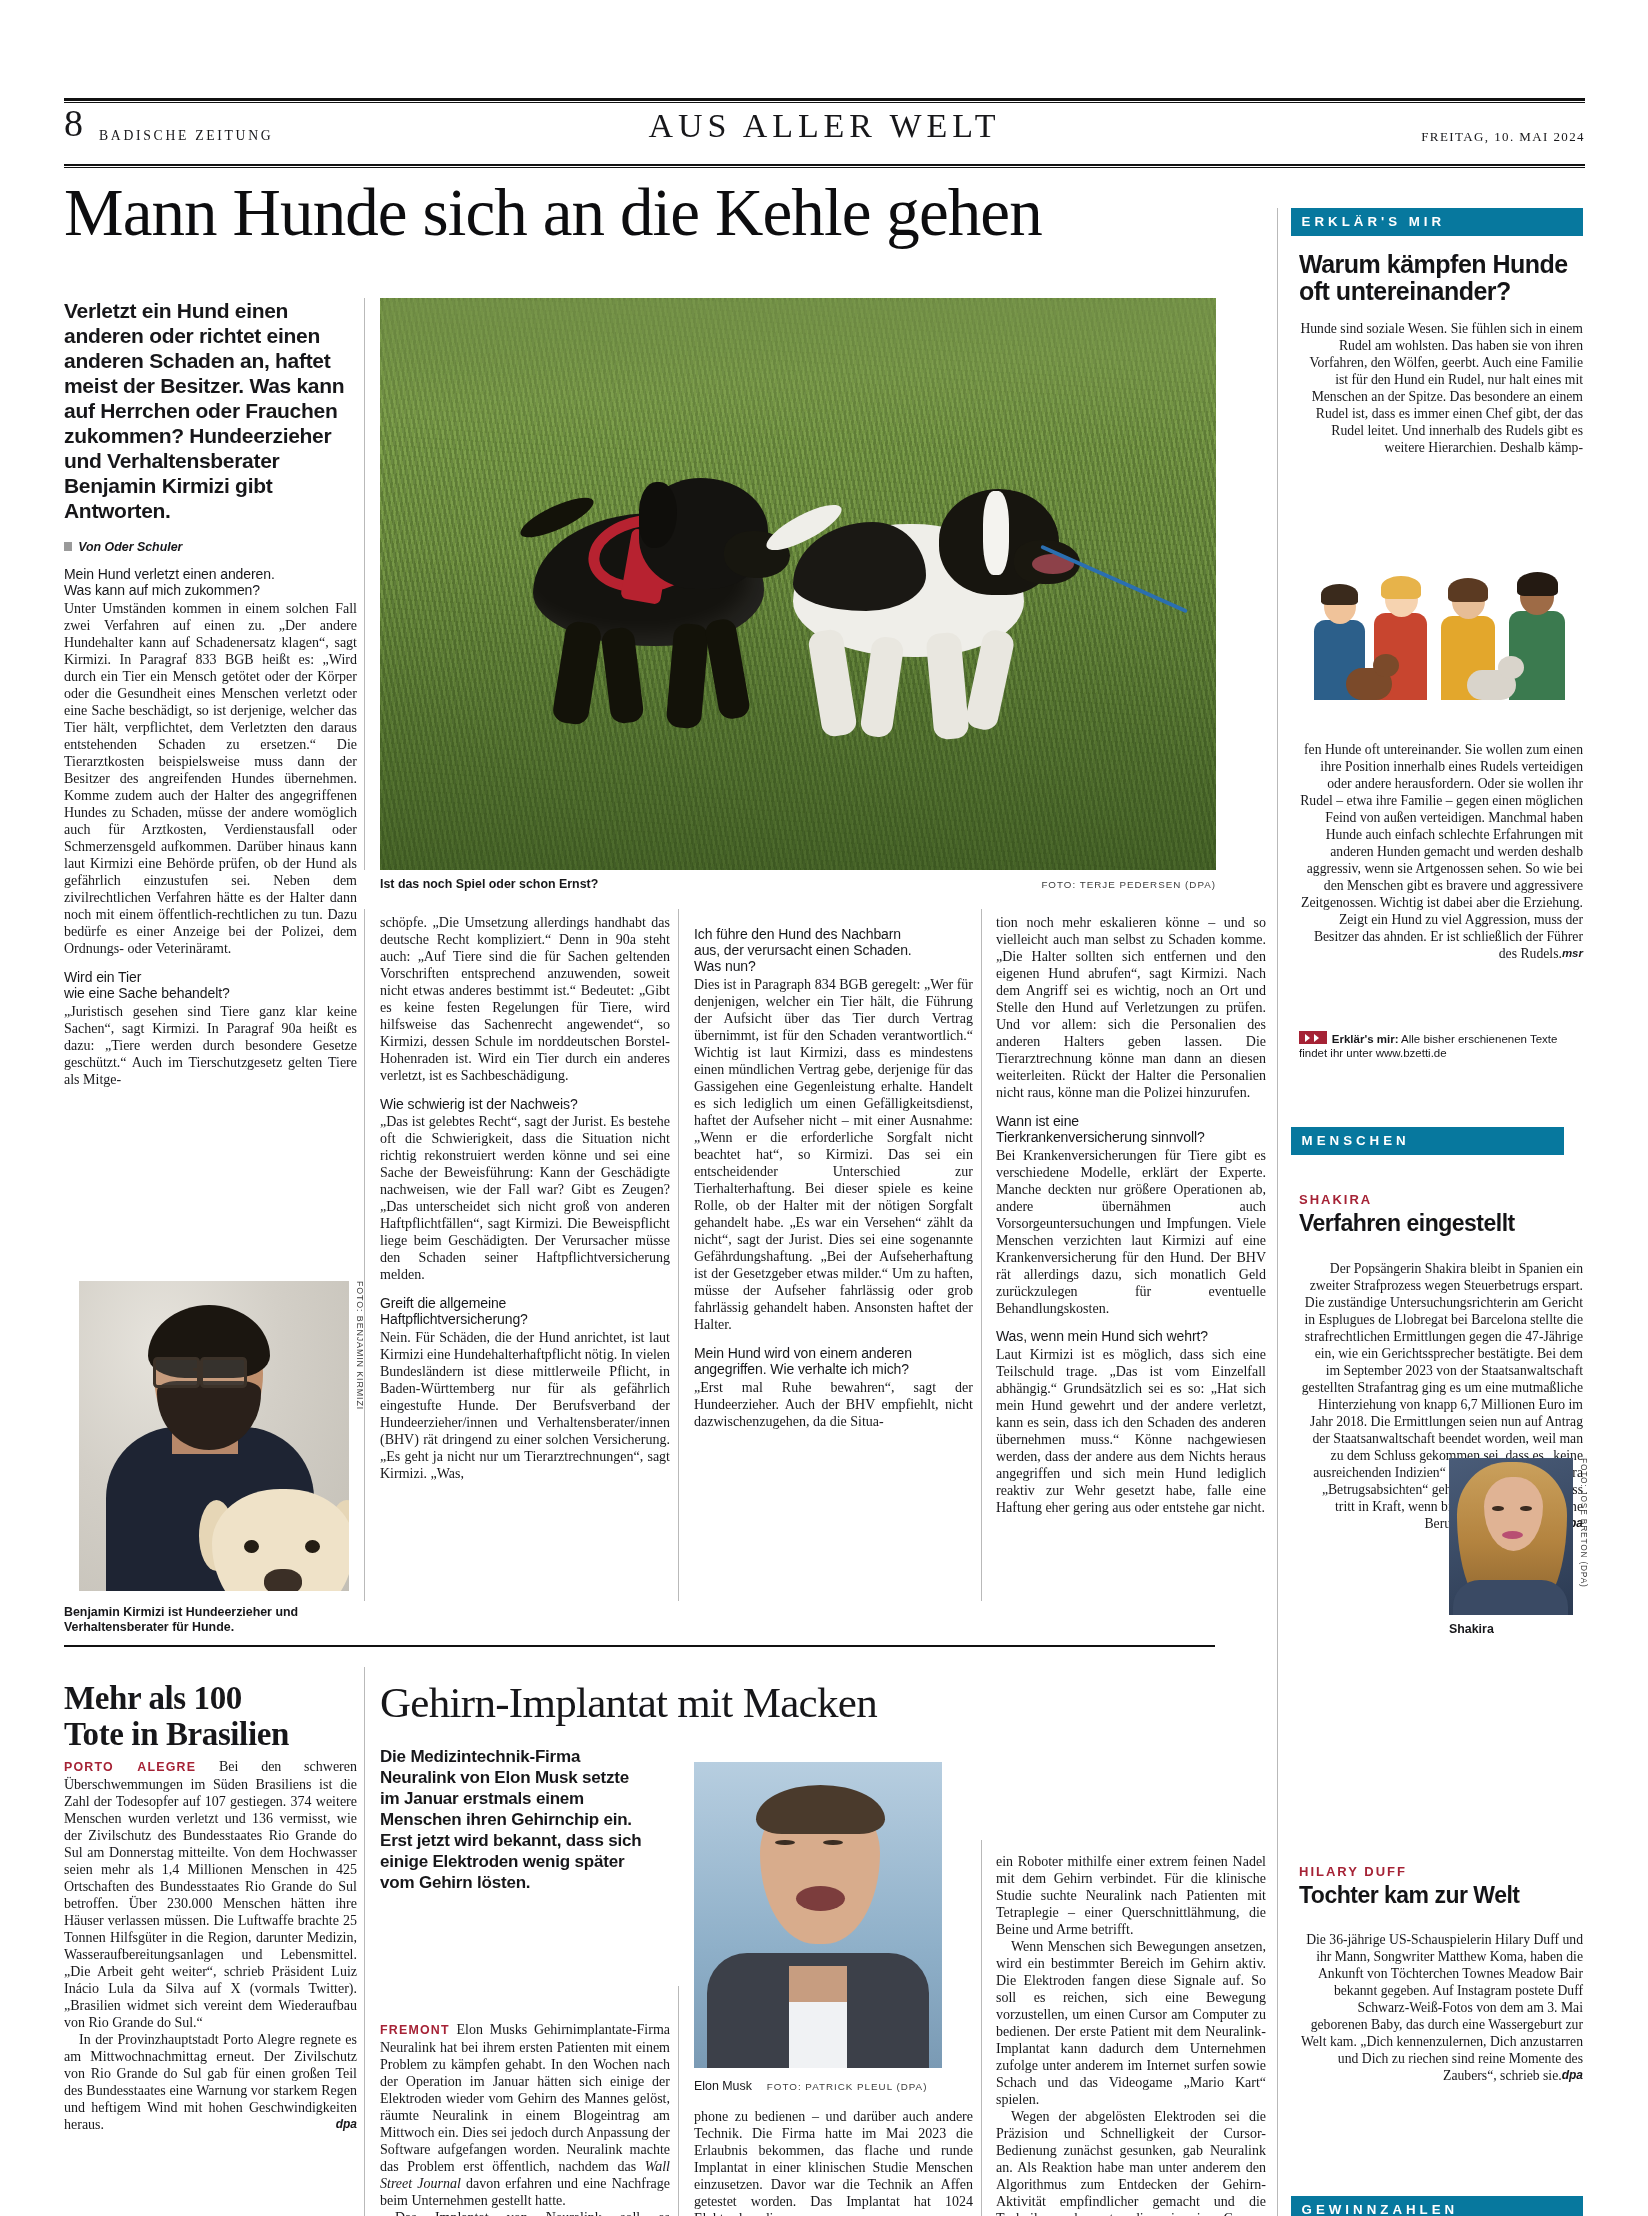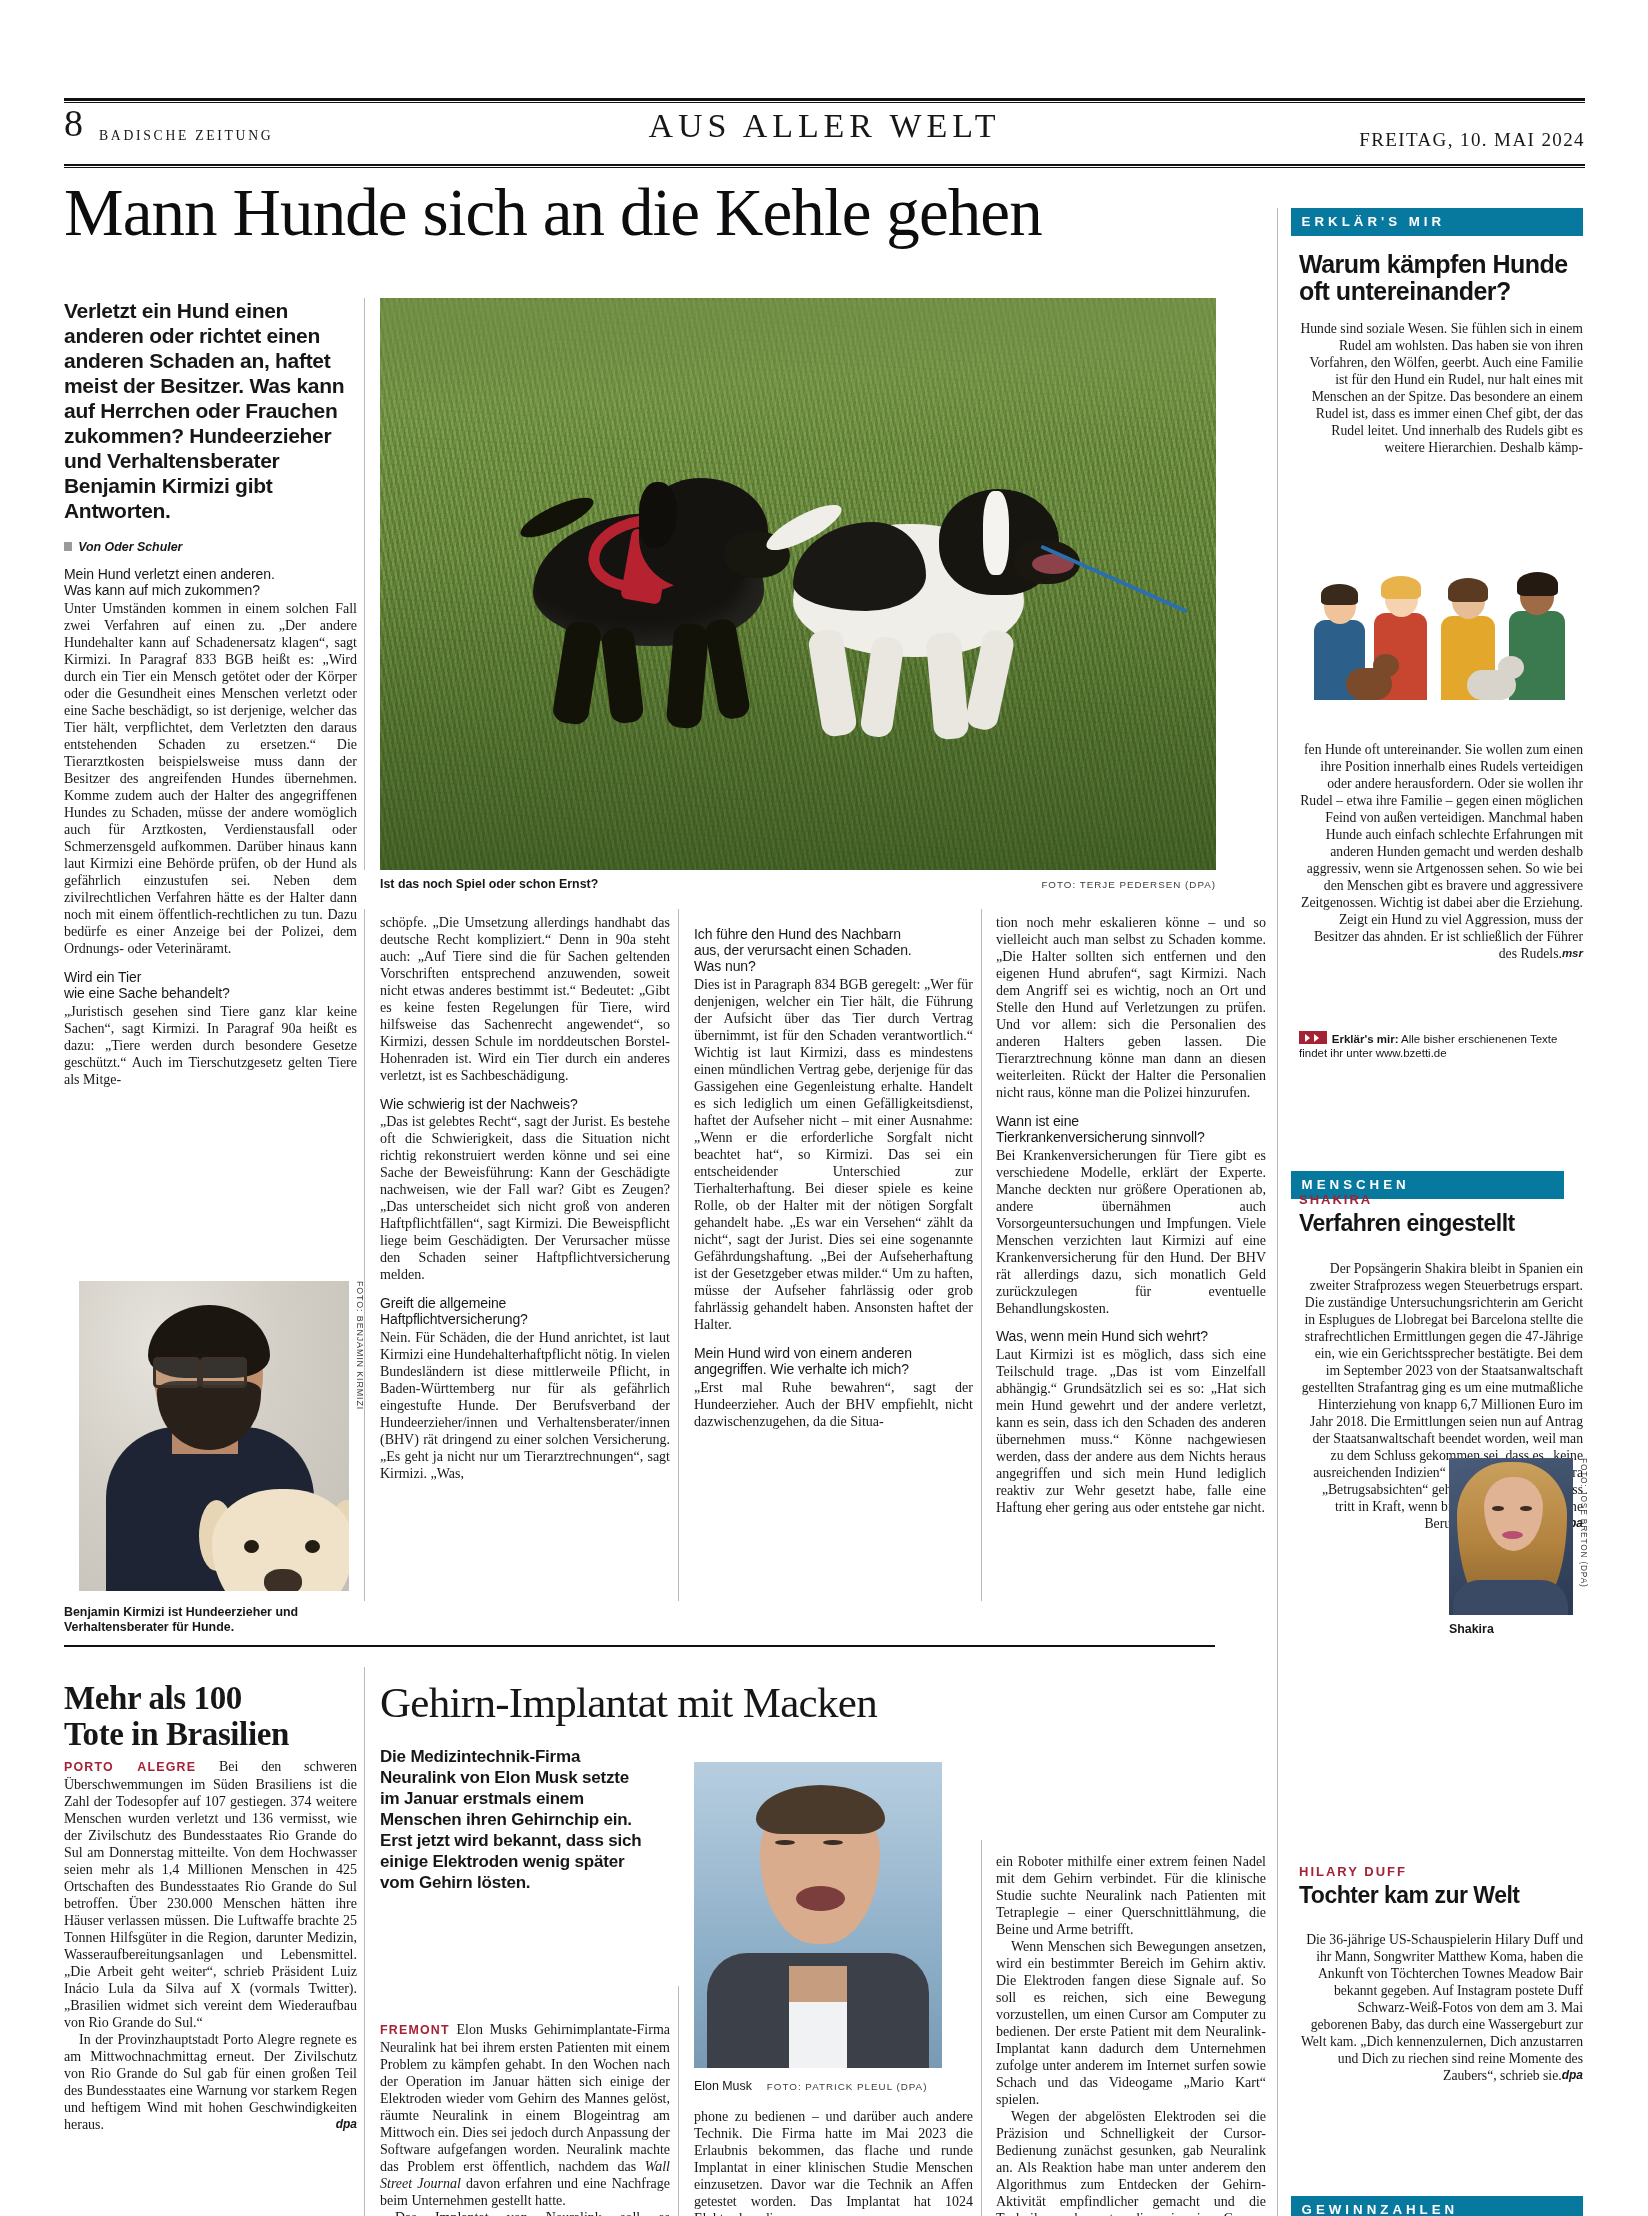"FREITAG, 10. MAI 2024" .issue-date { font-size: 19px -> 13px }
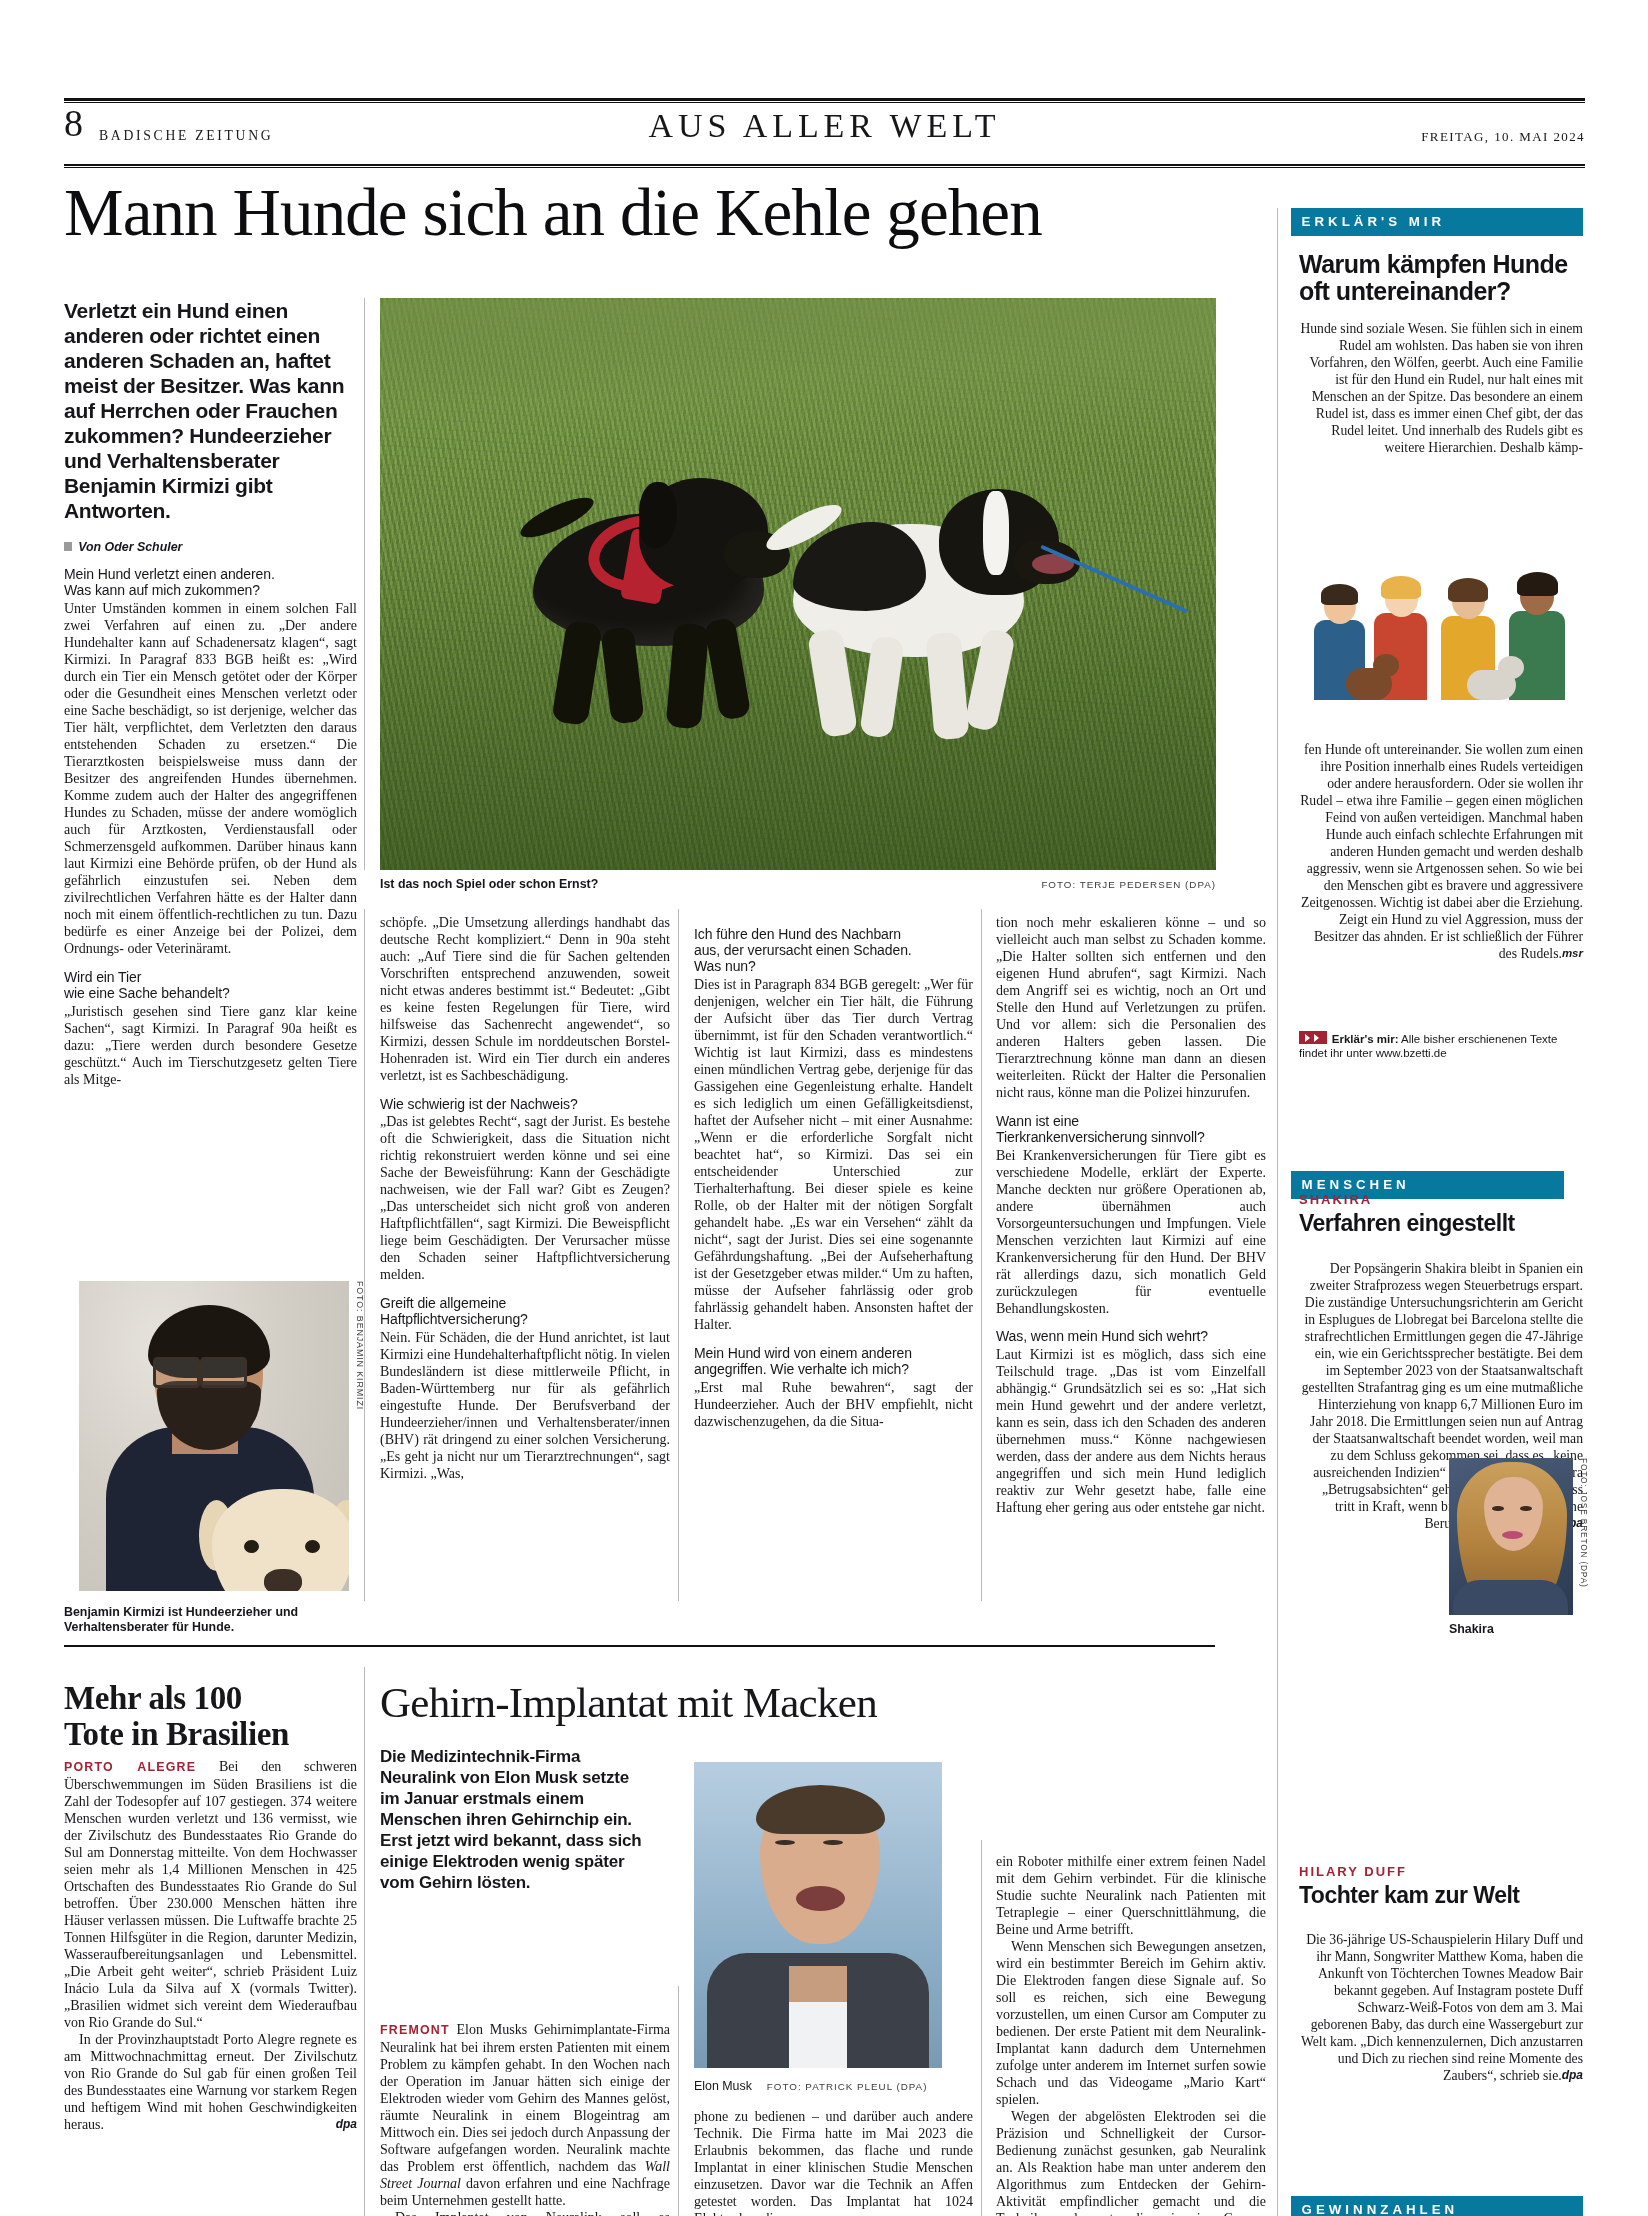"MENSCHEN" div.rail-band { margin-top: 44px -> none }
